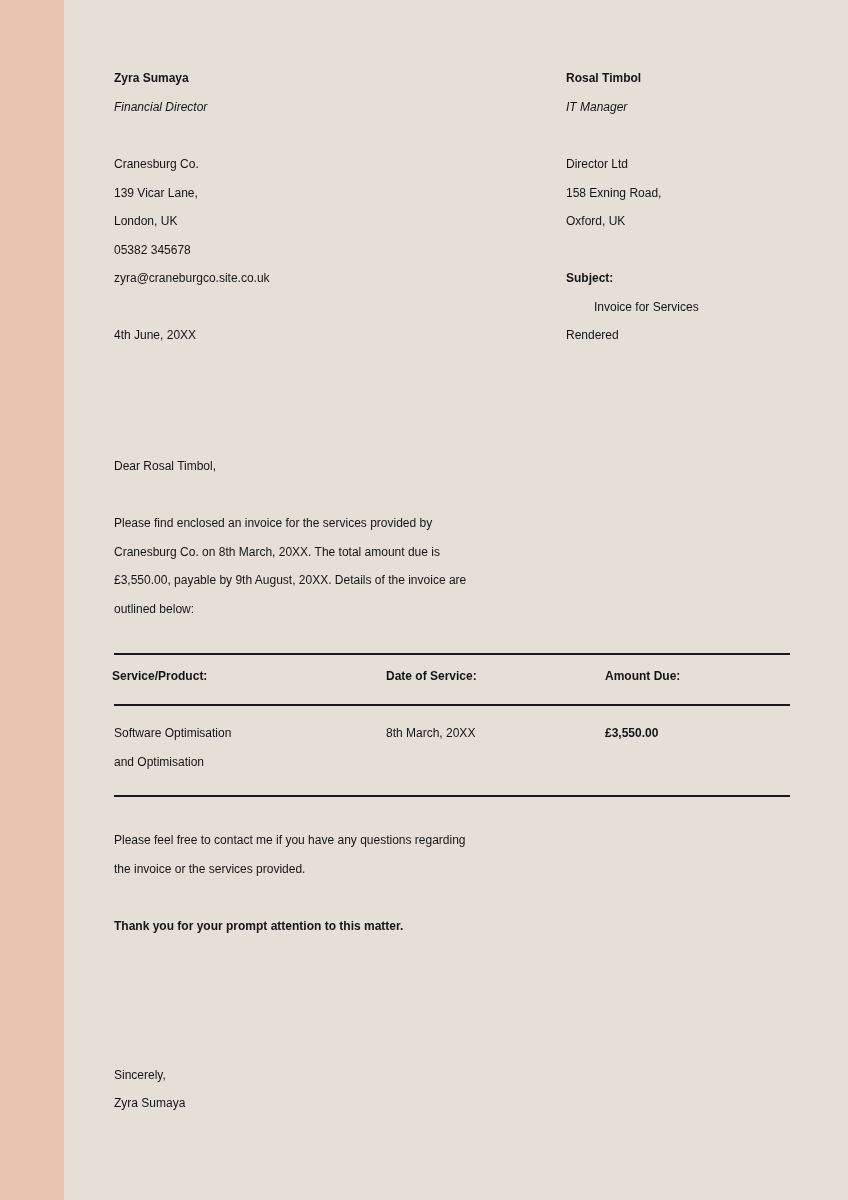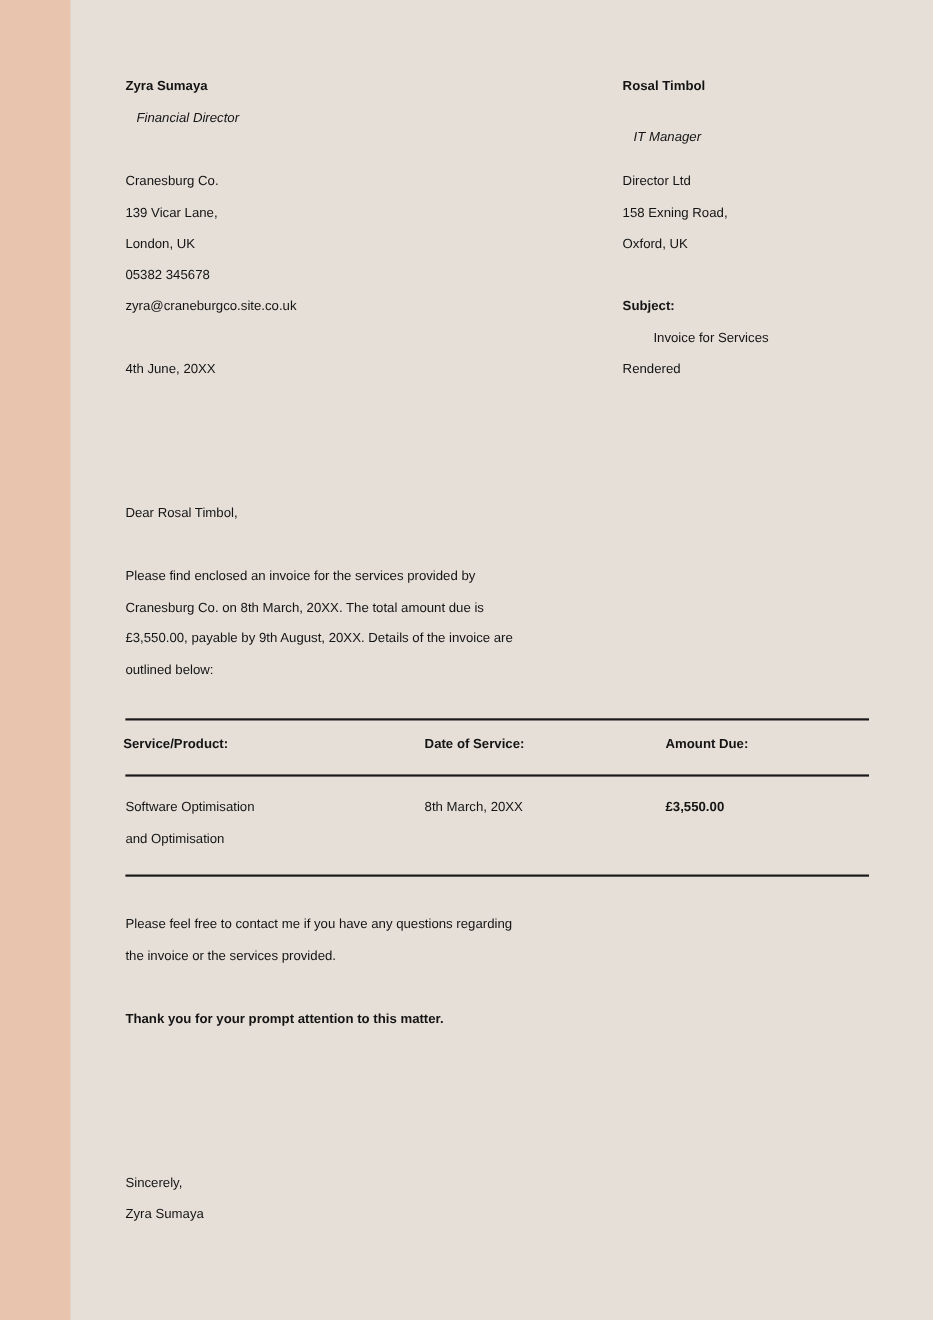"Financial Director" .i { margin-left: 10px -> none }
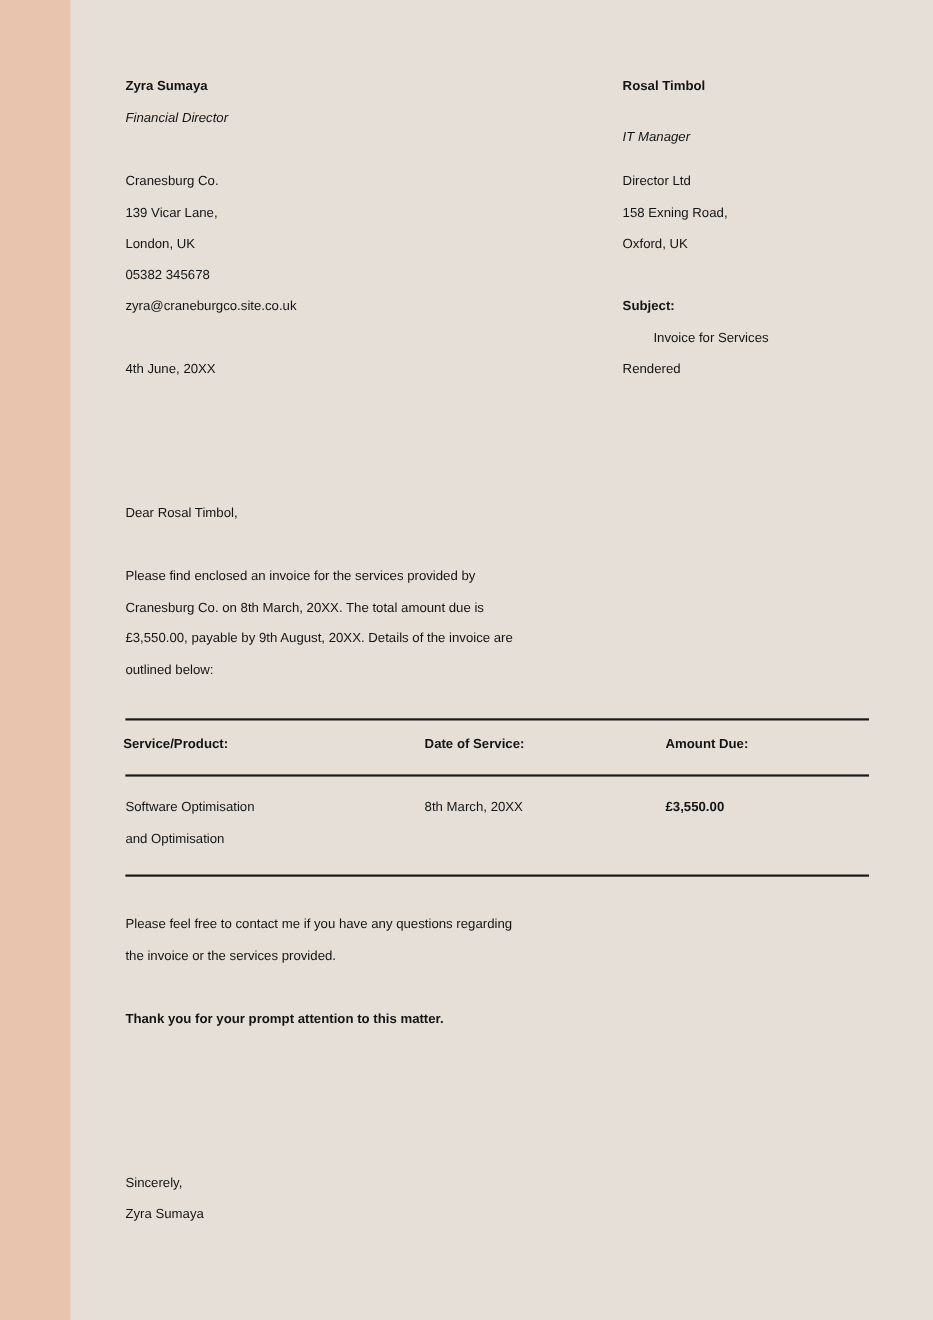"IT Manager" div.t { top: 110px -> 93px }
